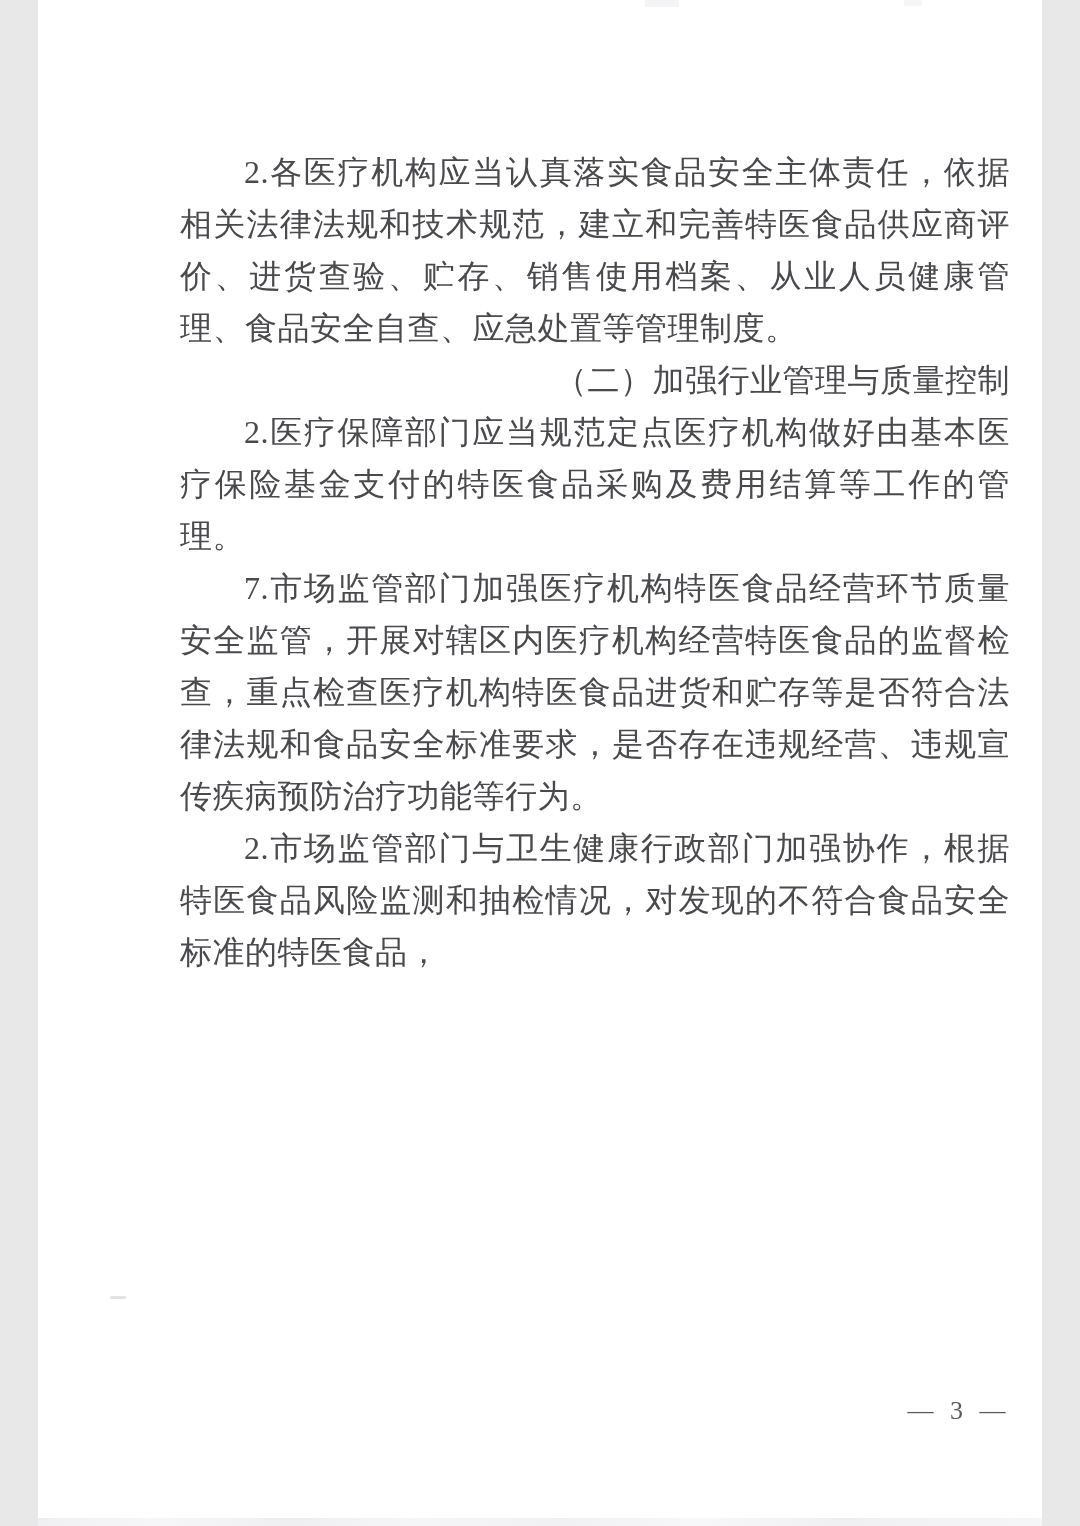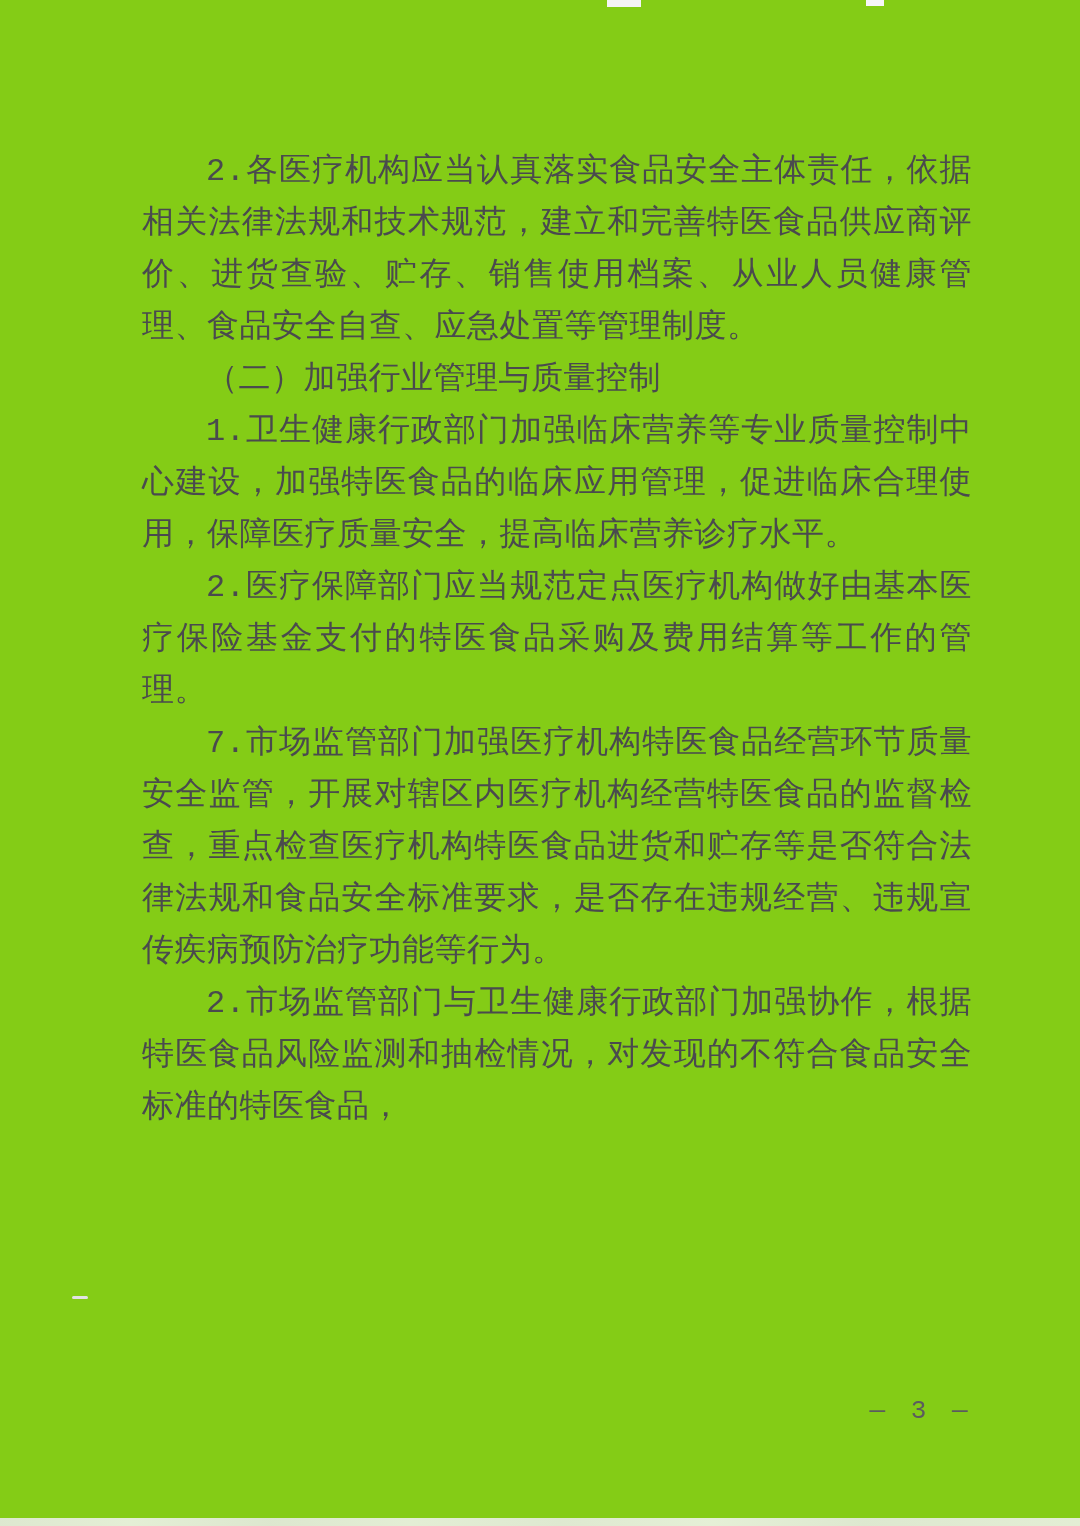"2.各医疗机构应当认真落实食品安全主体责任，依据相关法律法规和技术规范，建立和完" .page { background: #84cc16 -> #ffffff; font-family: Liberation Mono, monospace -> Liberation Serif, serif; width: 1080px -> 1004px }
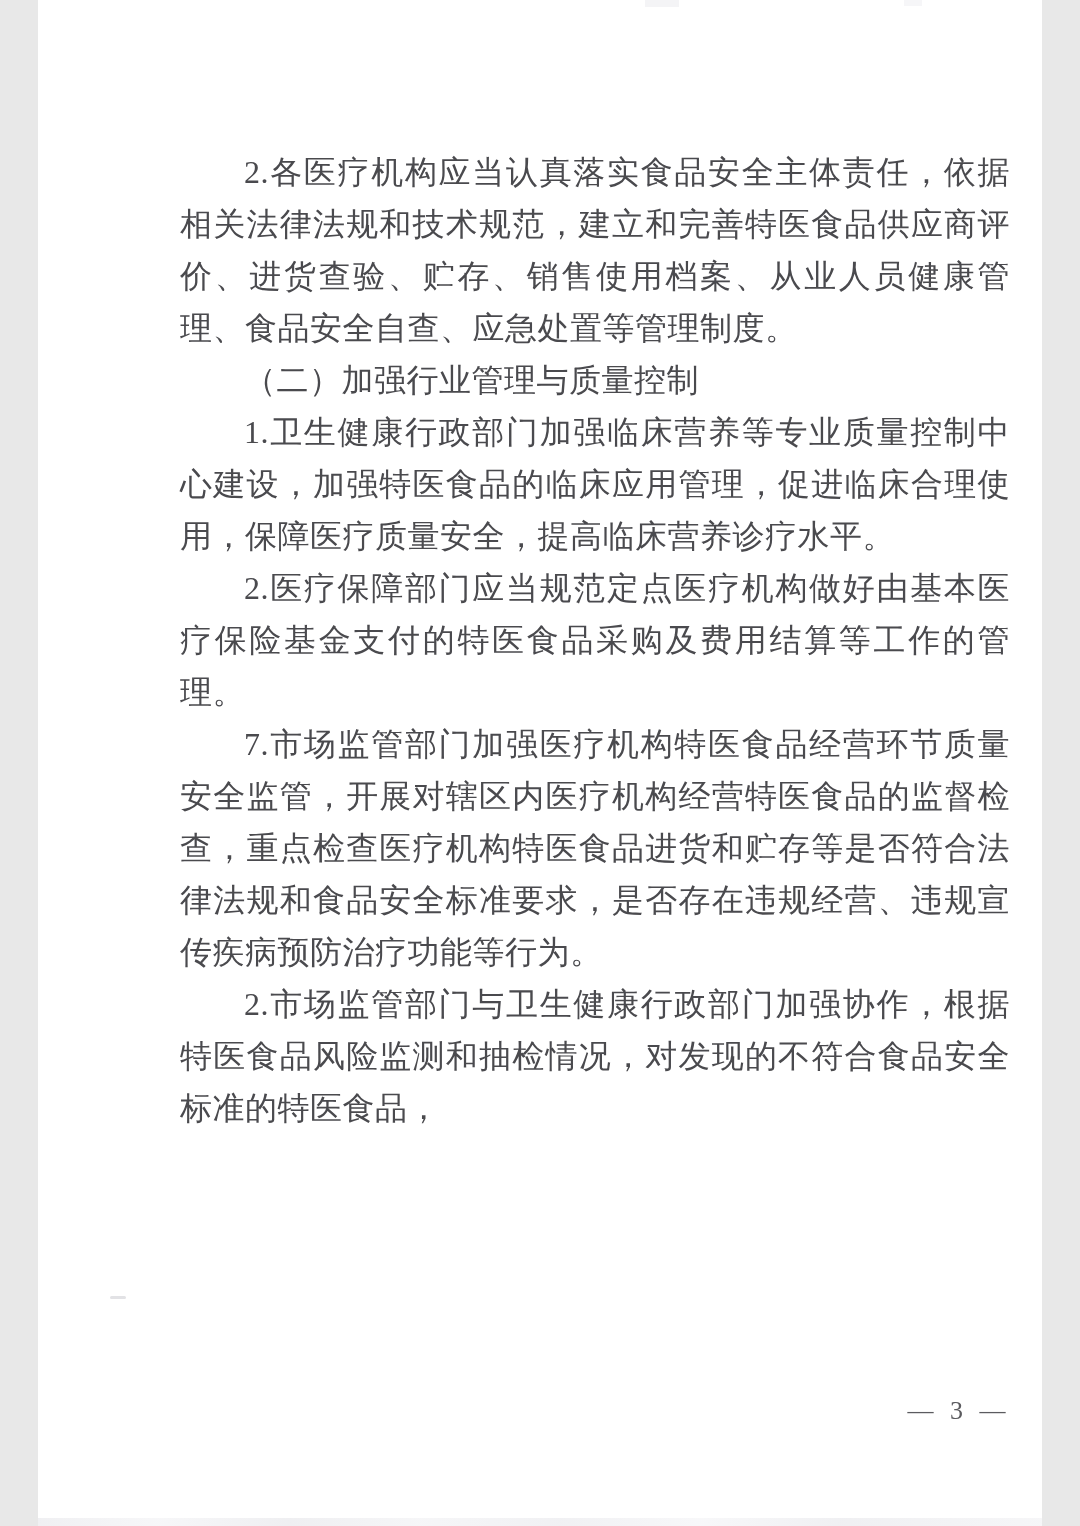"（二）加强行业管理与质量控制" .section-heading { text-align: left -> right }
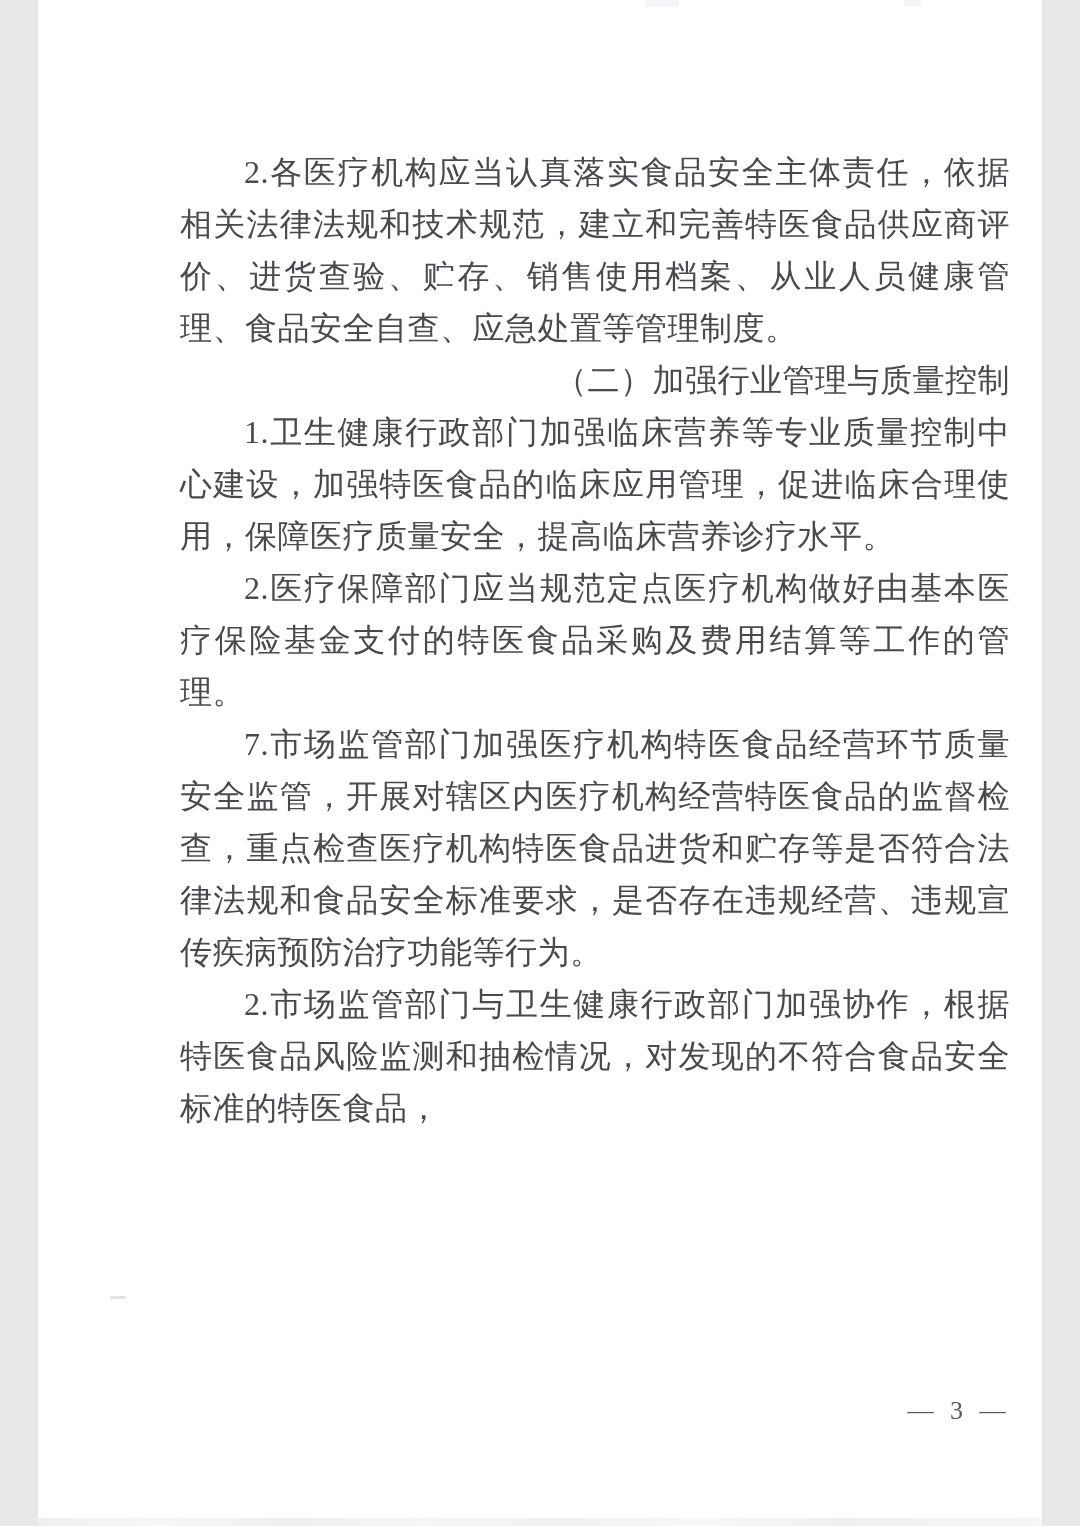"1.卫生健康行政部门加强临床营养等专业质量控制中心建设，加强特医食品的临床应用管" p.para { html: <p>1.卫生健康行政部门加强临床营养等专业质量控制中心建设，加强特医食品的临床应用管理，促进临床合理使用，保障医疗质量安全，提高临床营养诊疗水平。</p> -> none }
